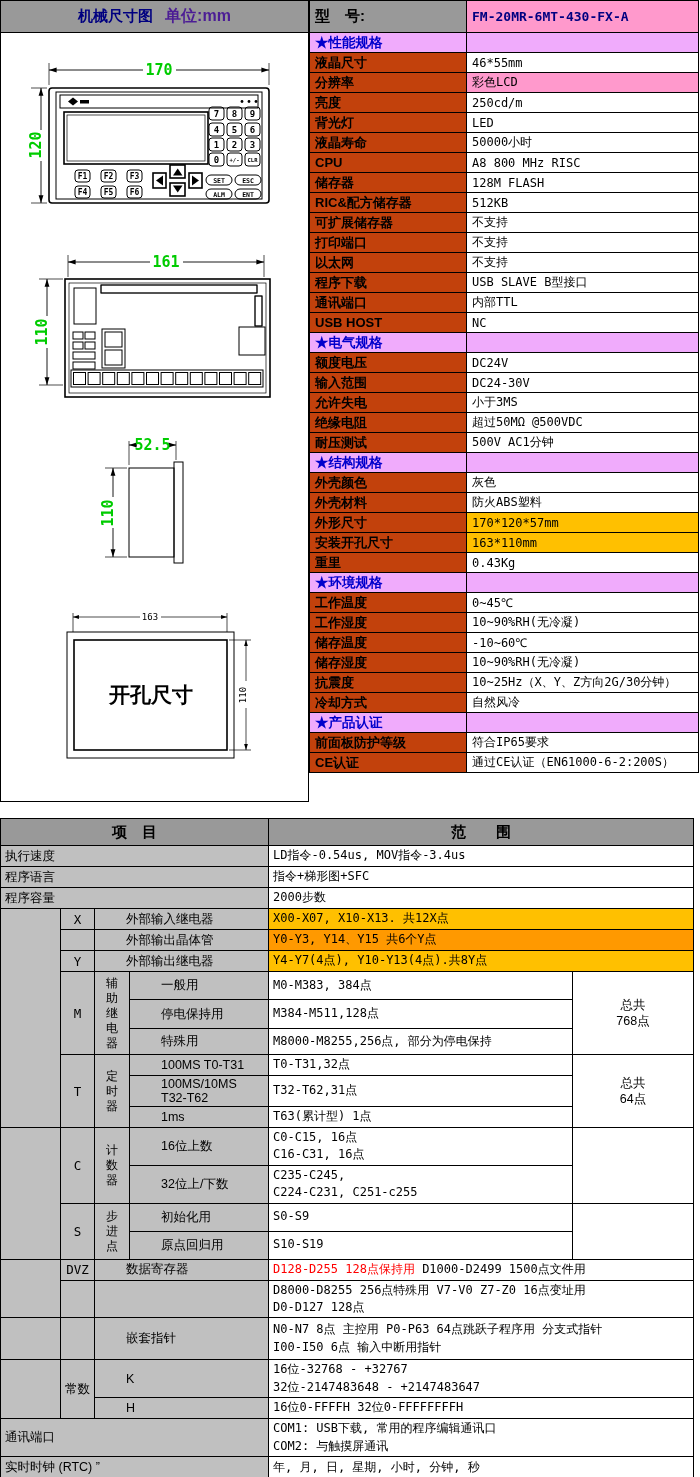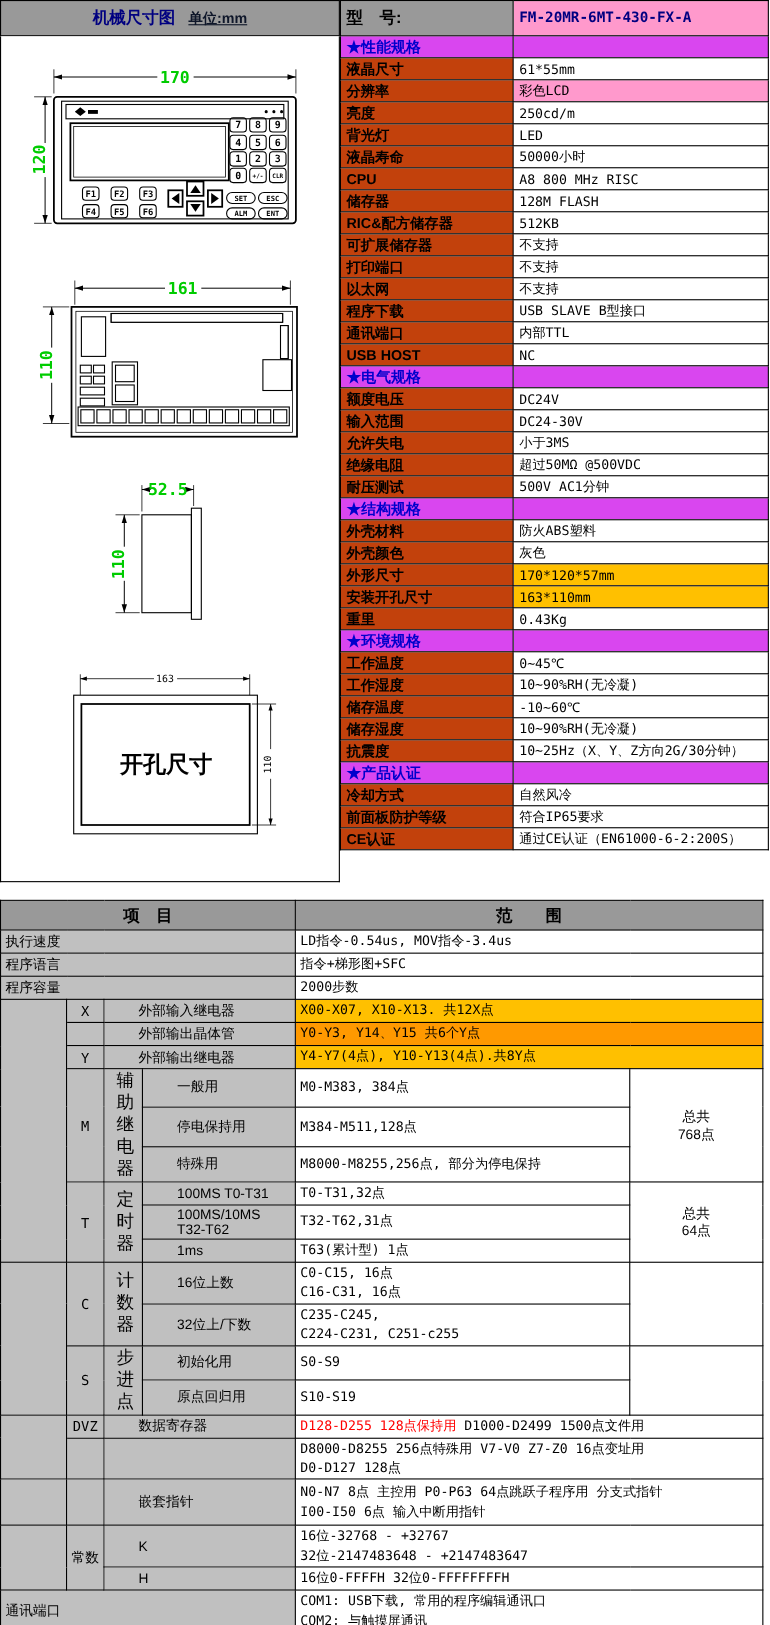"单位:mm" .mech-unit { color: #0f172a -> #4c1d95; font-size: 13px -> 16px; text-decoration: underline -> none }
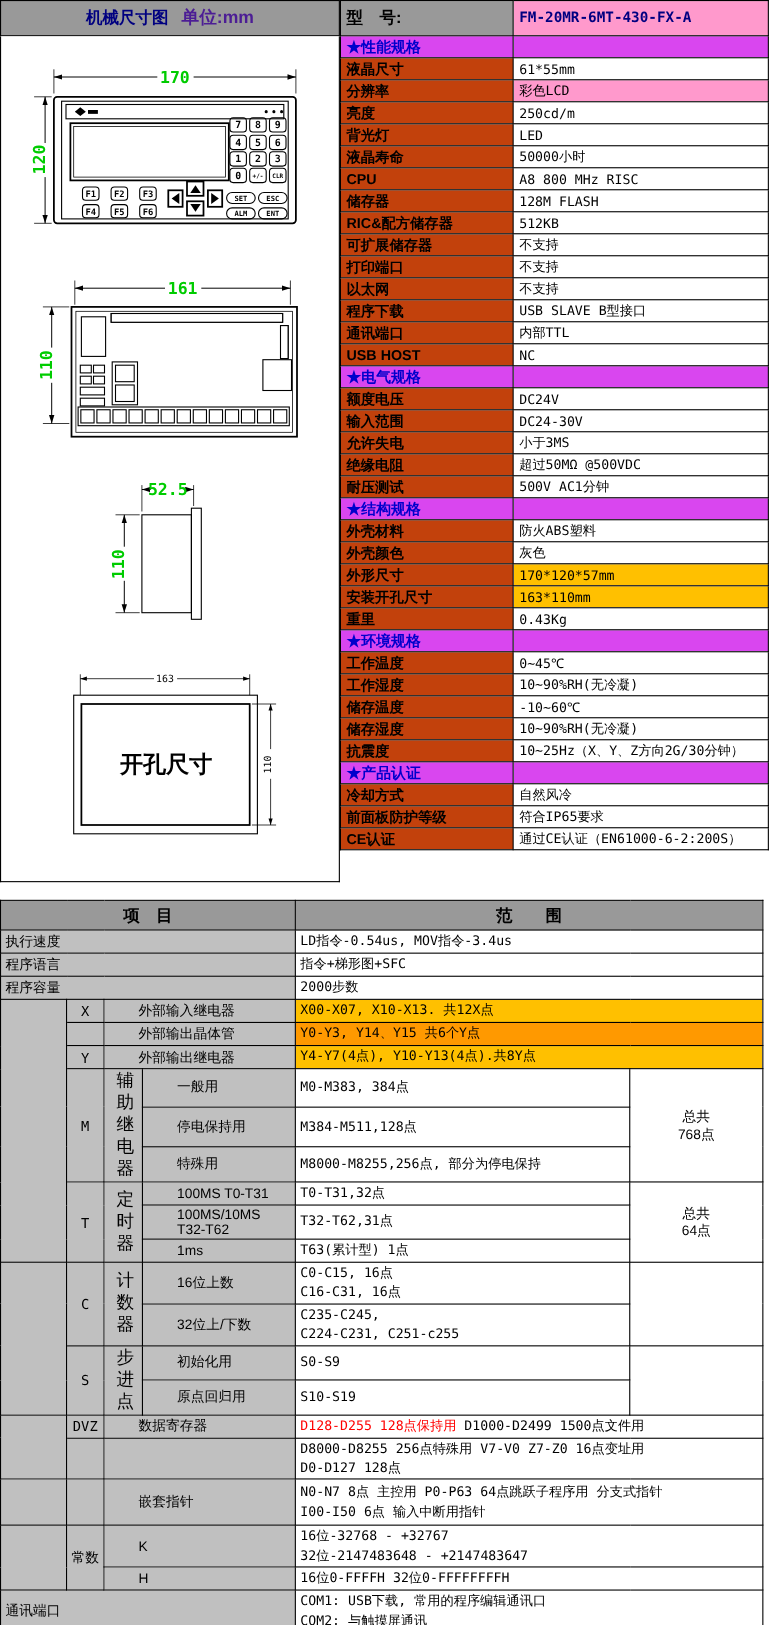"★性能规格" .spec td.section { background: #d946ef -> #f0abfc }
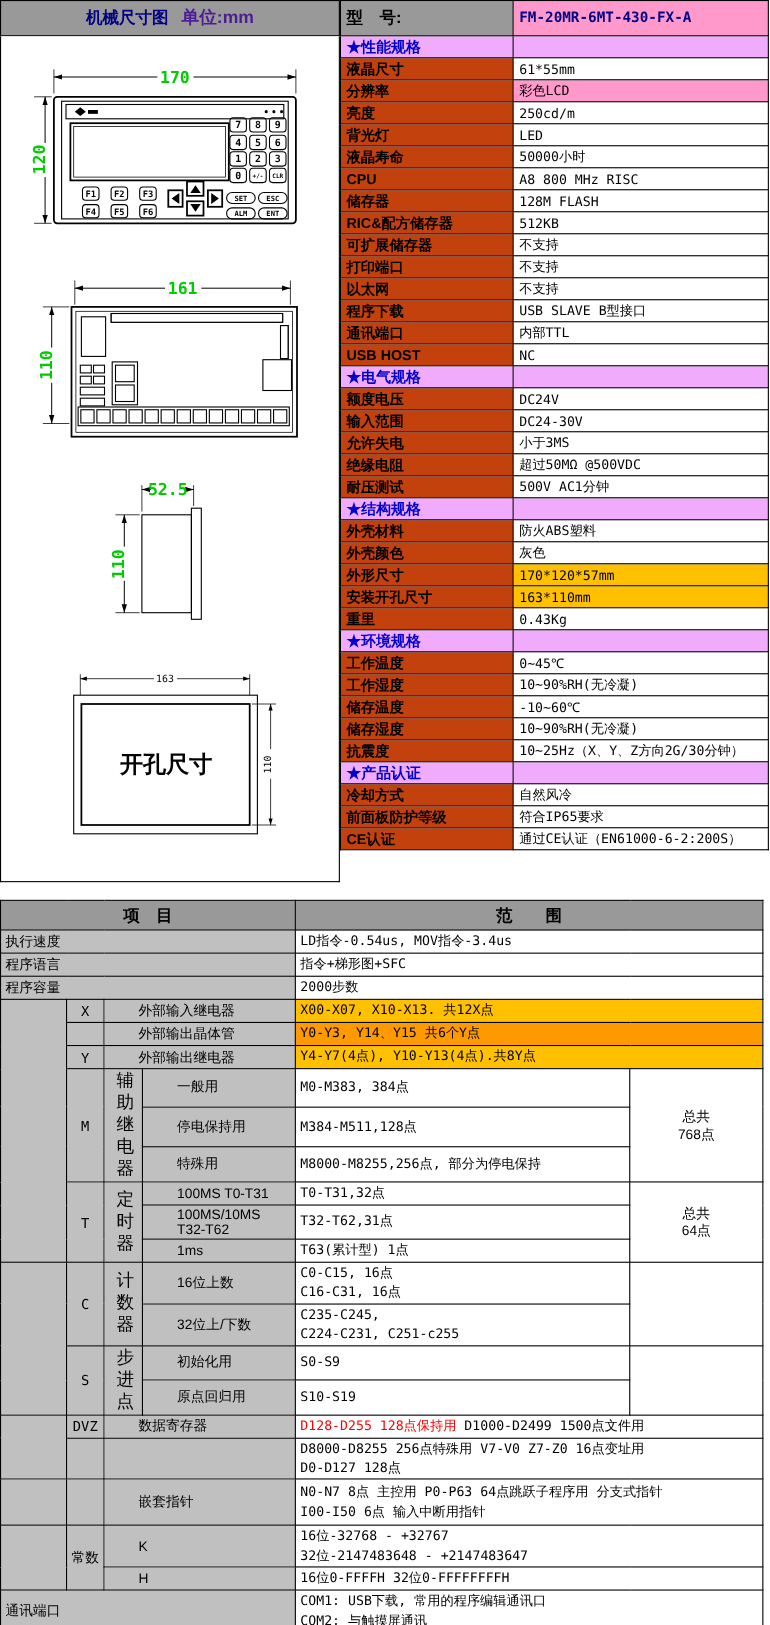"61*55mm" td.s-value { text: 61 -> 46 }
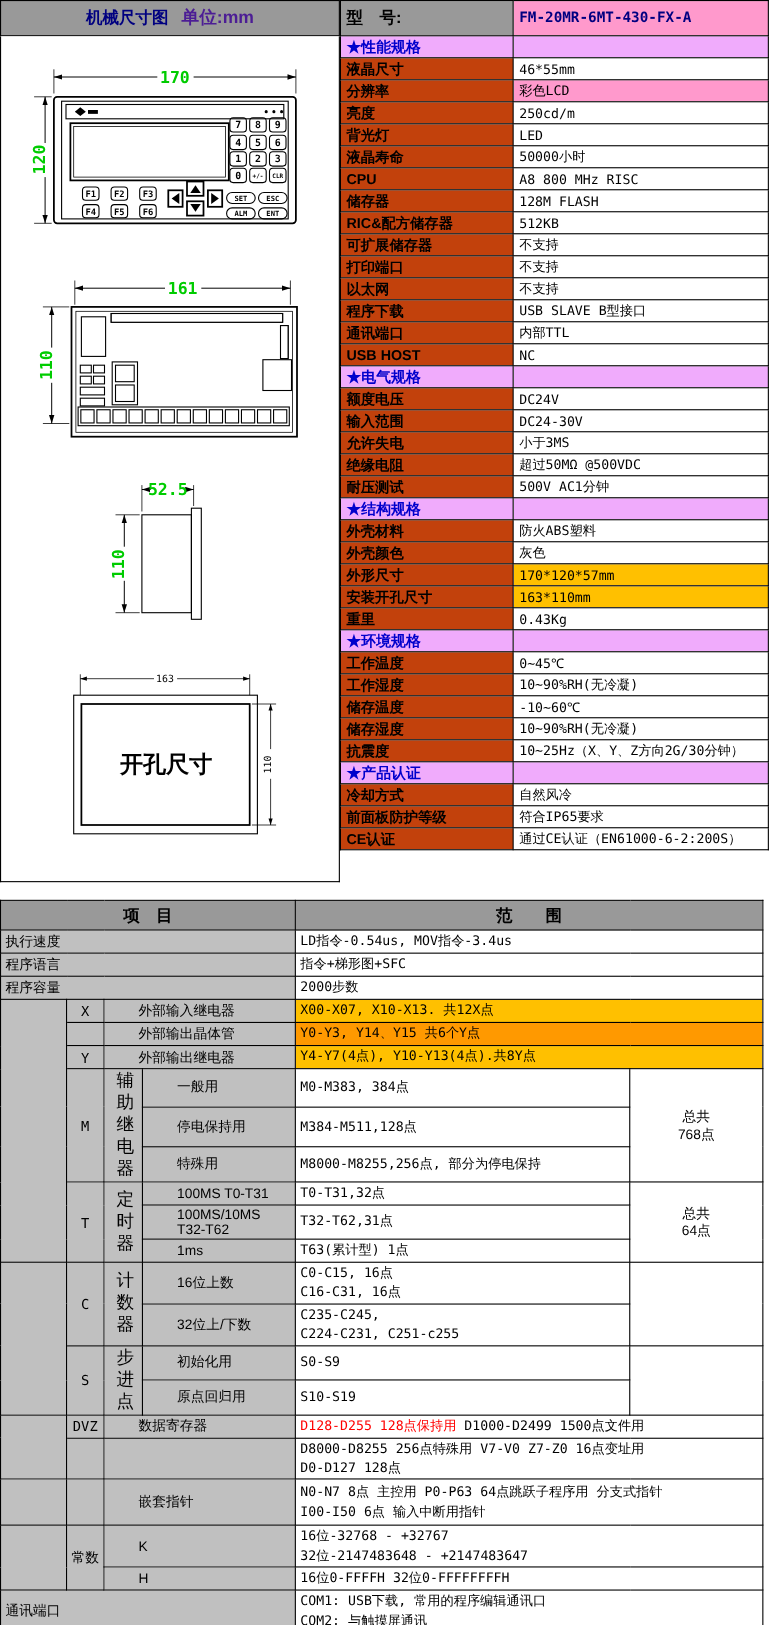"外壳材料" tr { order: before "外壳颜色" -> after "外壳颜色" }
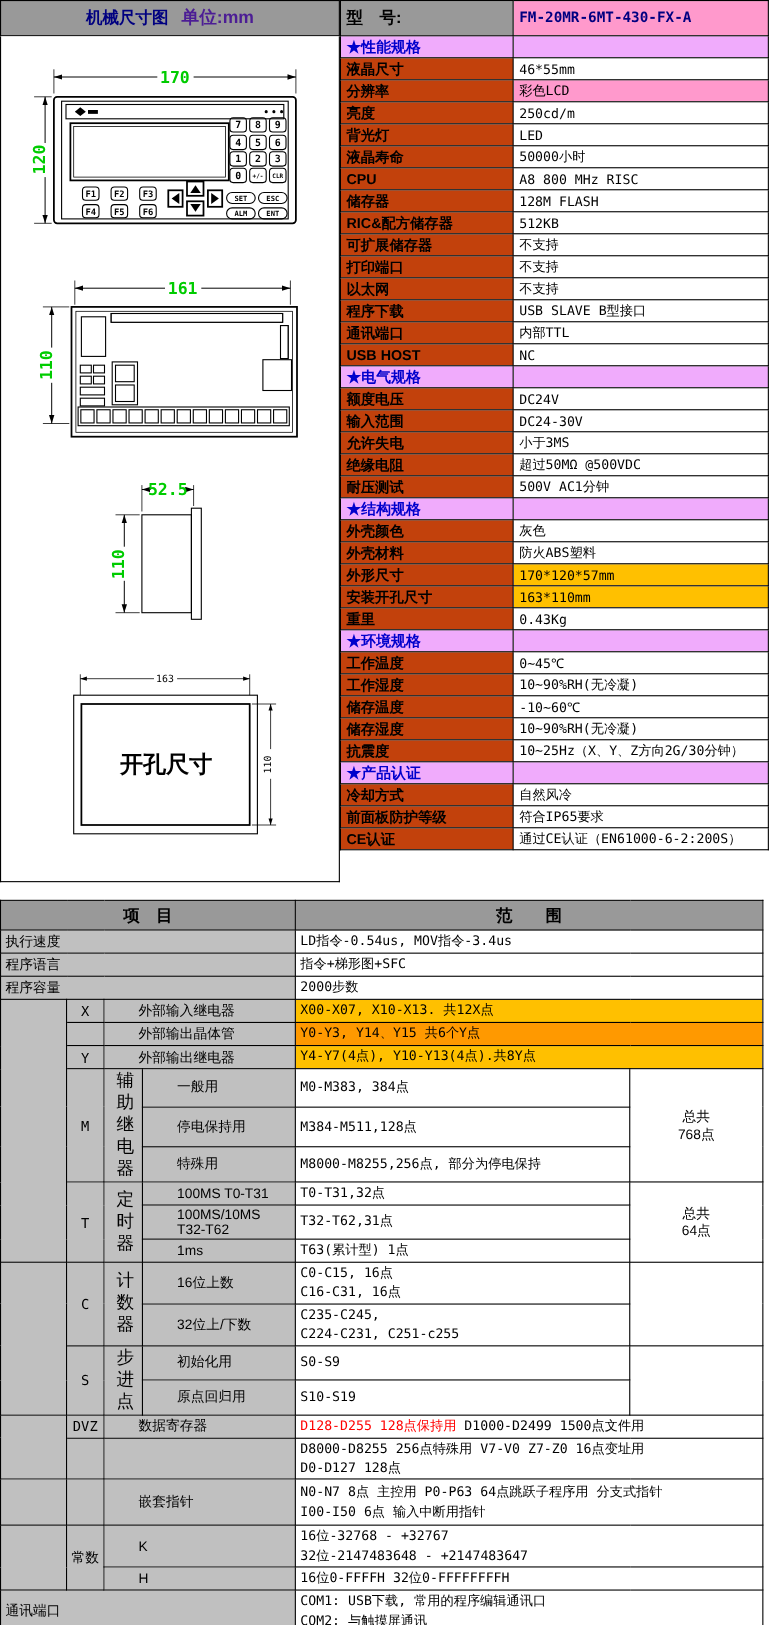"★产品认证" tr { order: before "冷却方式" -> after "冷却方式" }
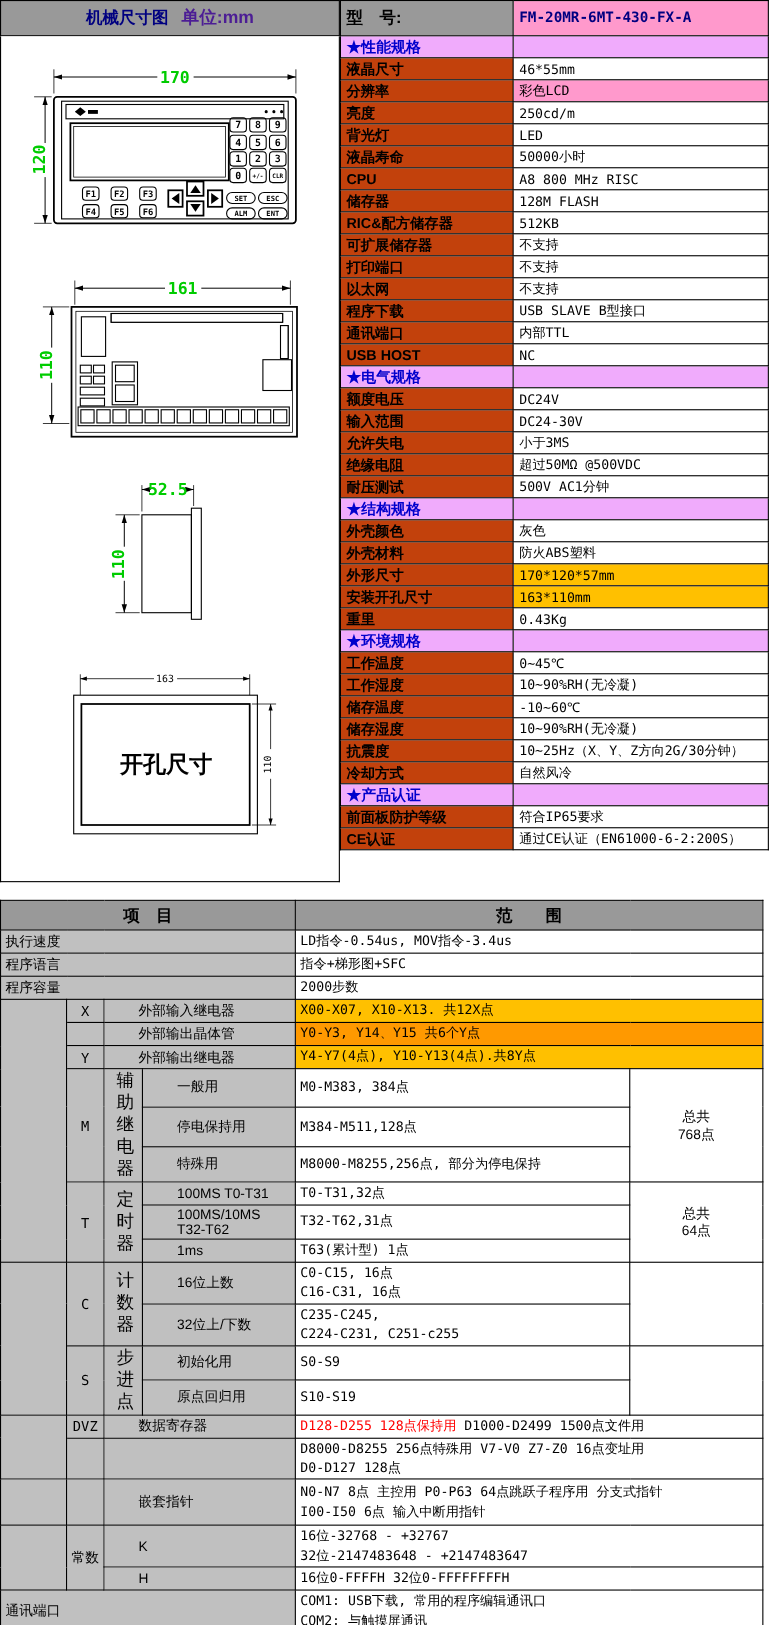"辅助继电器" .range .vert { font-size: 16px -> 12px }
